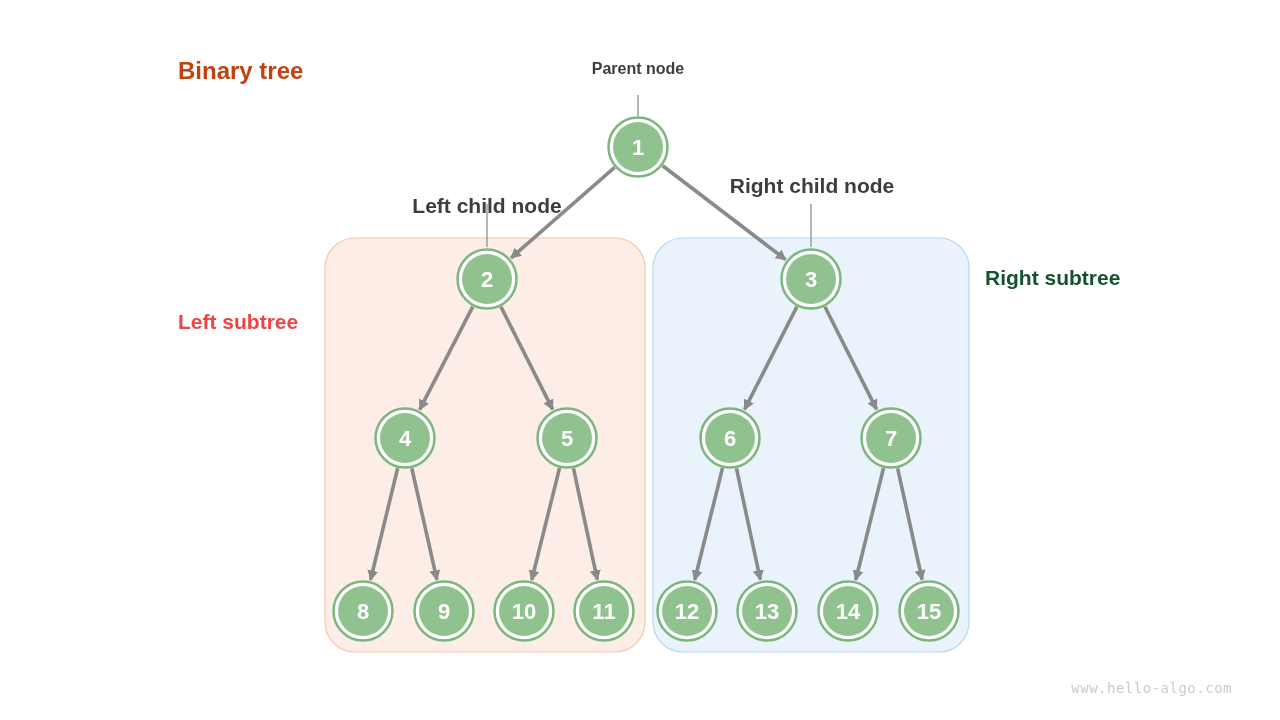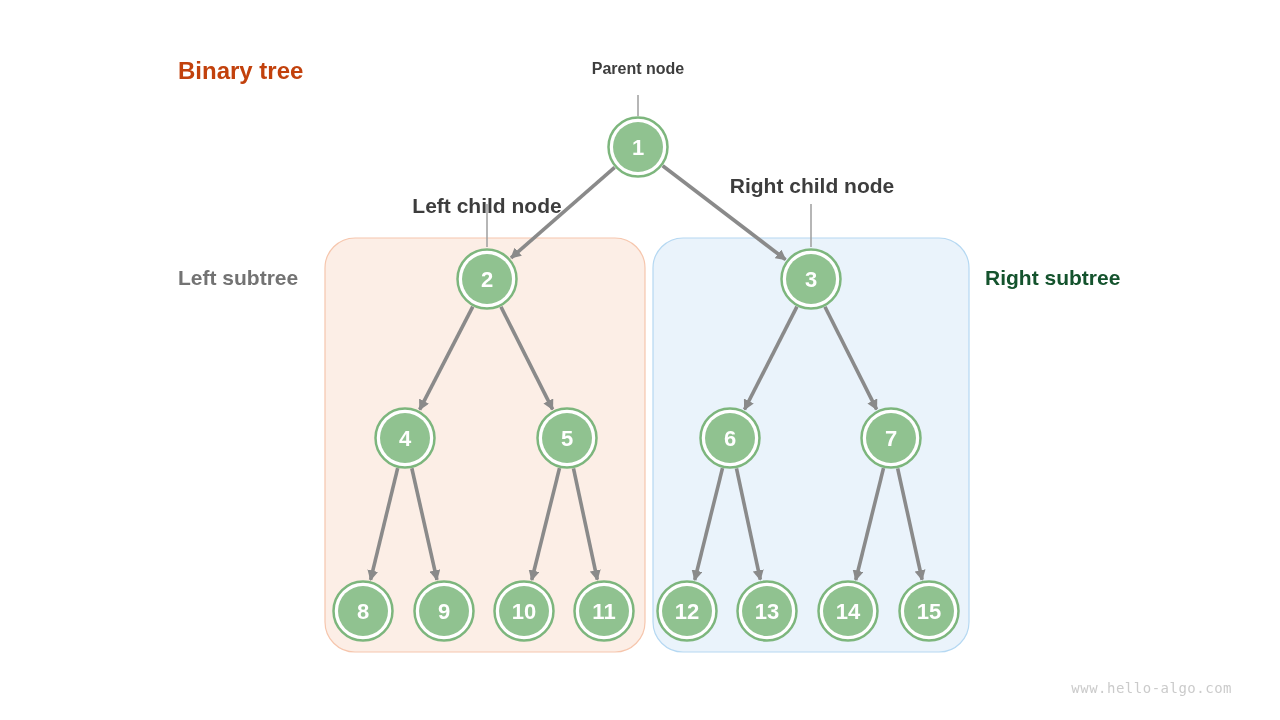"Left subtree" div.lbl { color: #737373 -> #ef4444; margin-top: none -> 44px }
